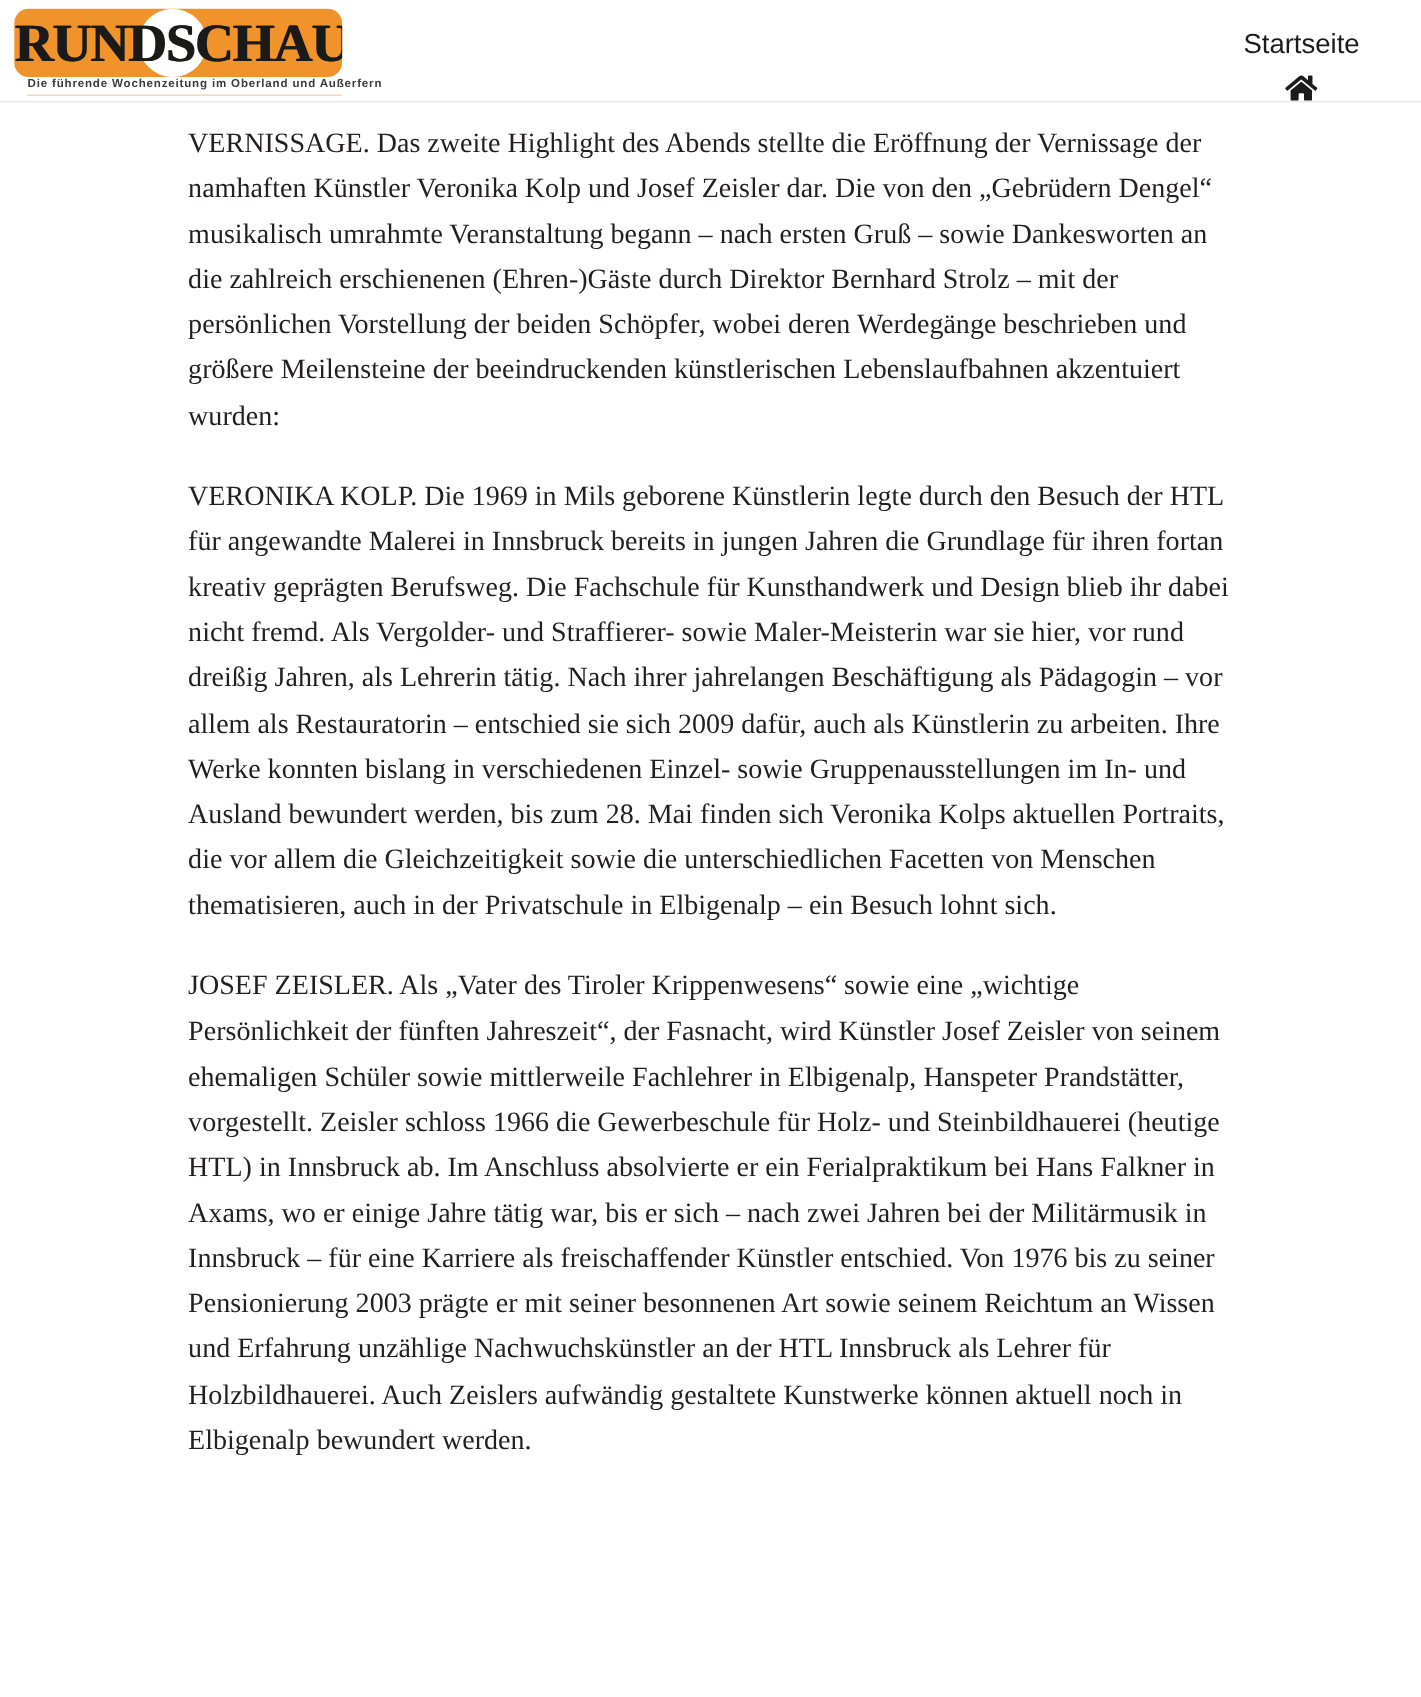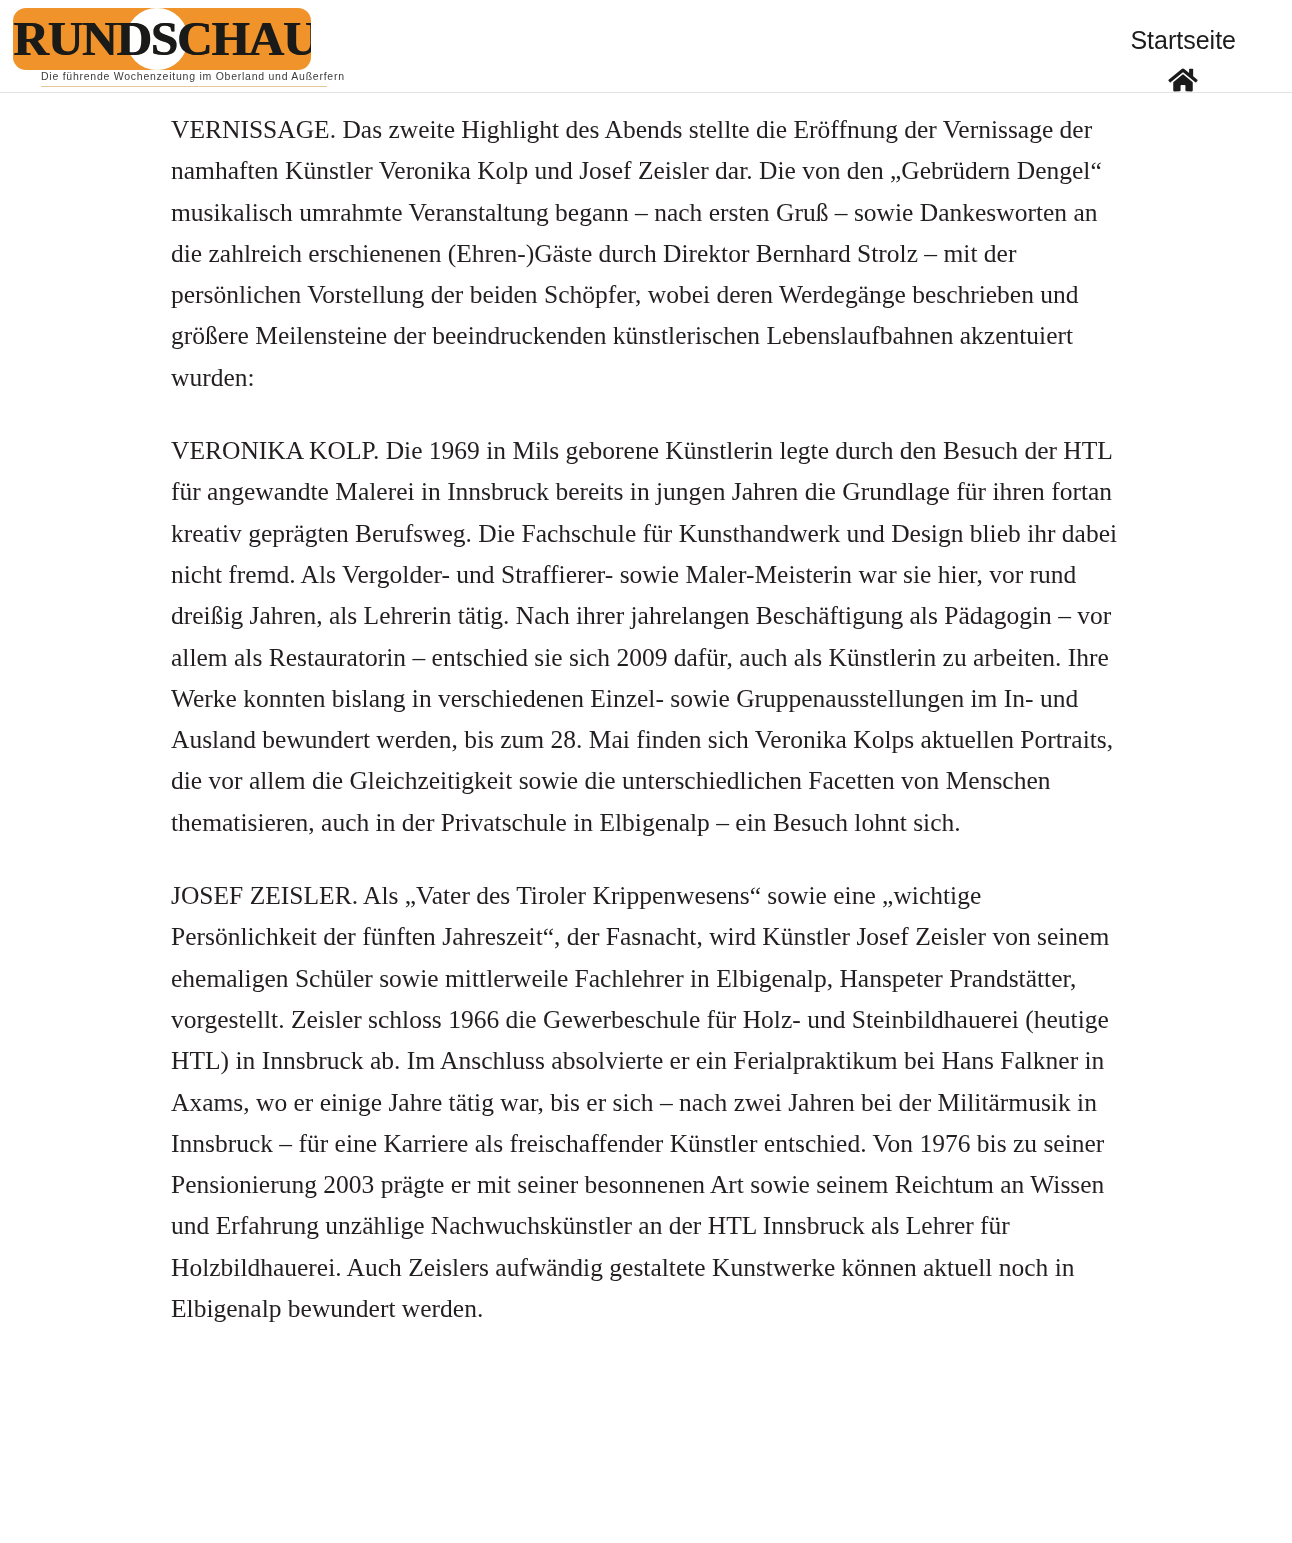"Die führende Wochenzeitung im Oberland" .brand-tagline { font-weight: 400 -> 700; margin-left: 16px -> none }
